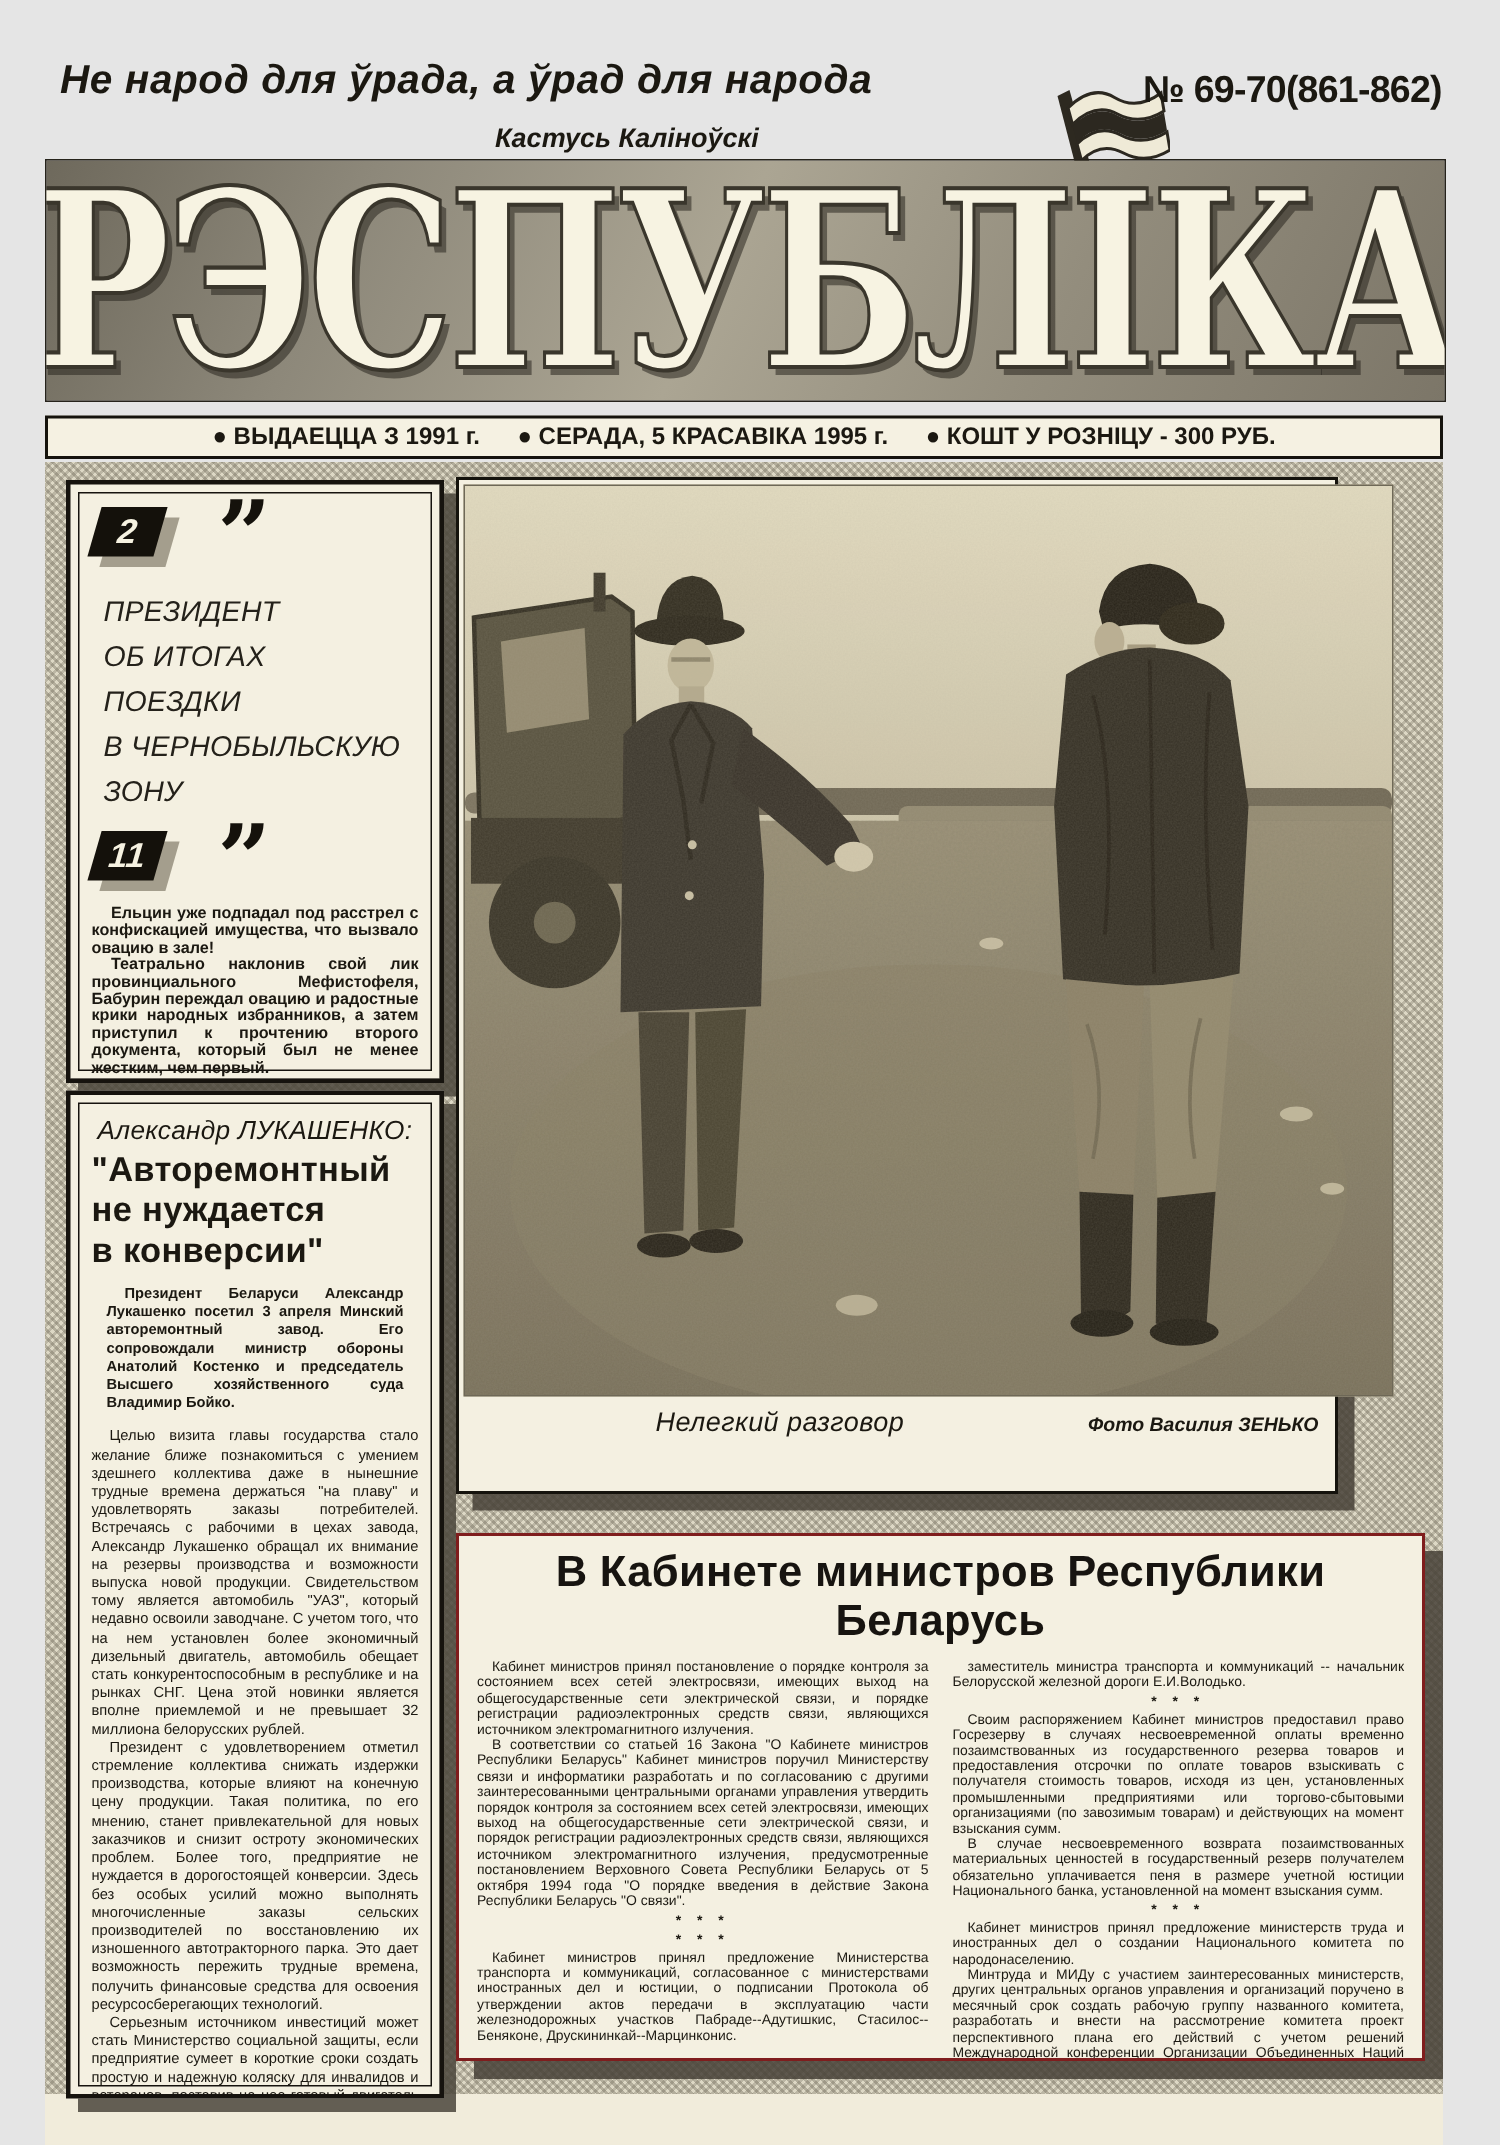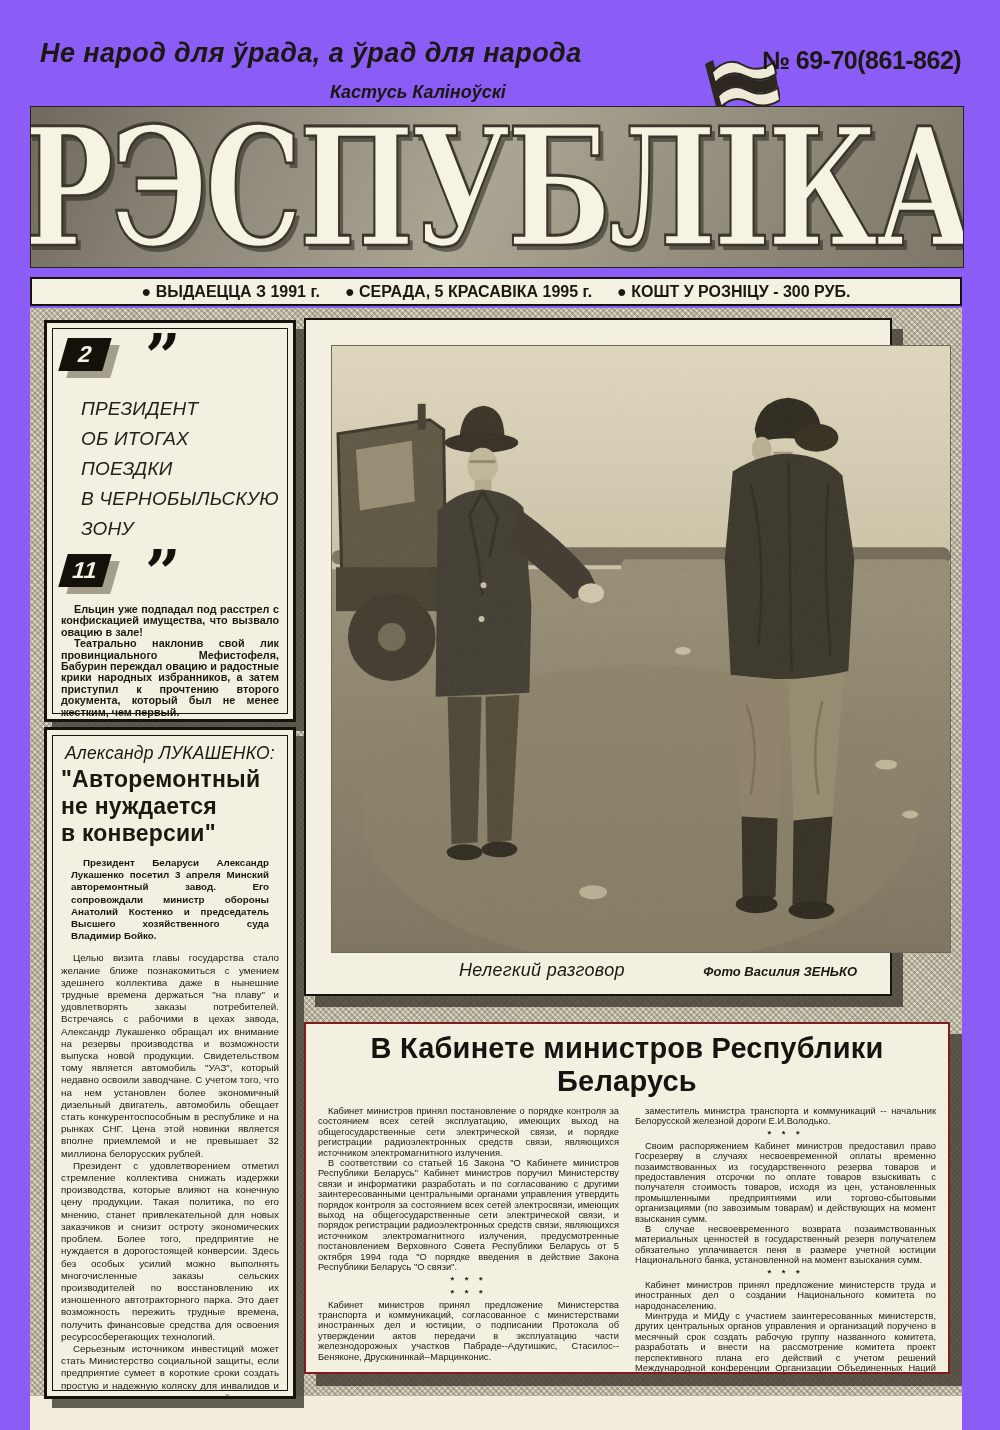"Не народ для ўрада, а" .page { background: #8b5cf6 -> #e5e5e5 }
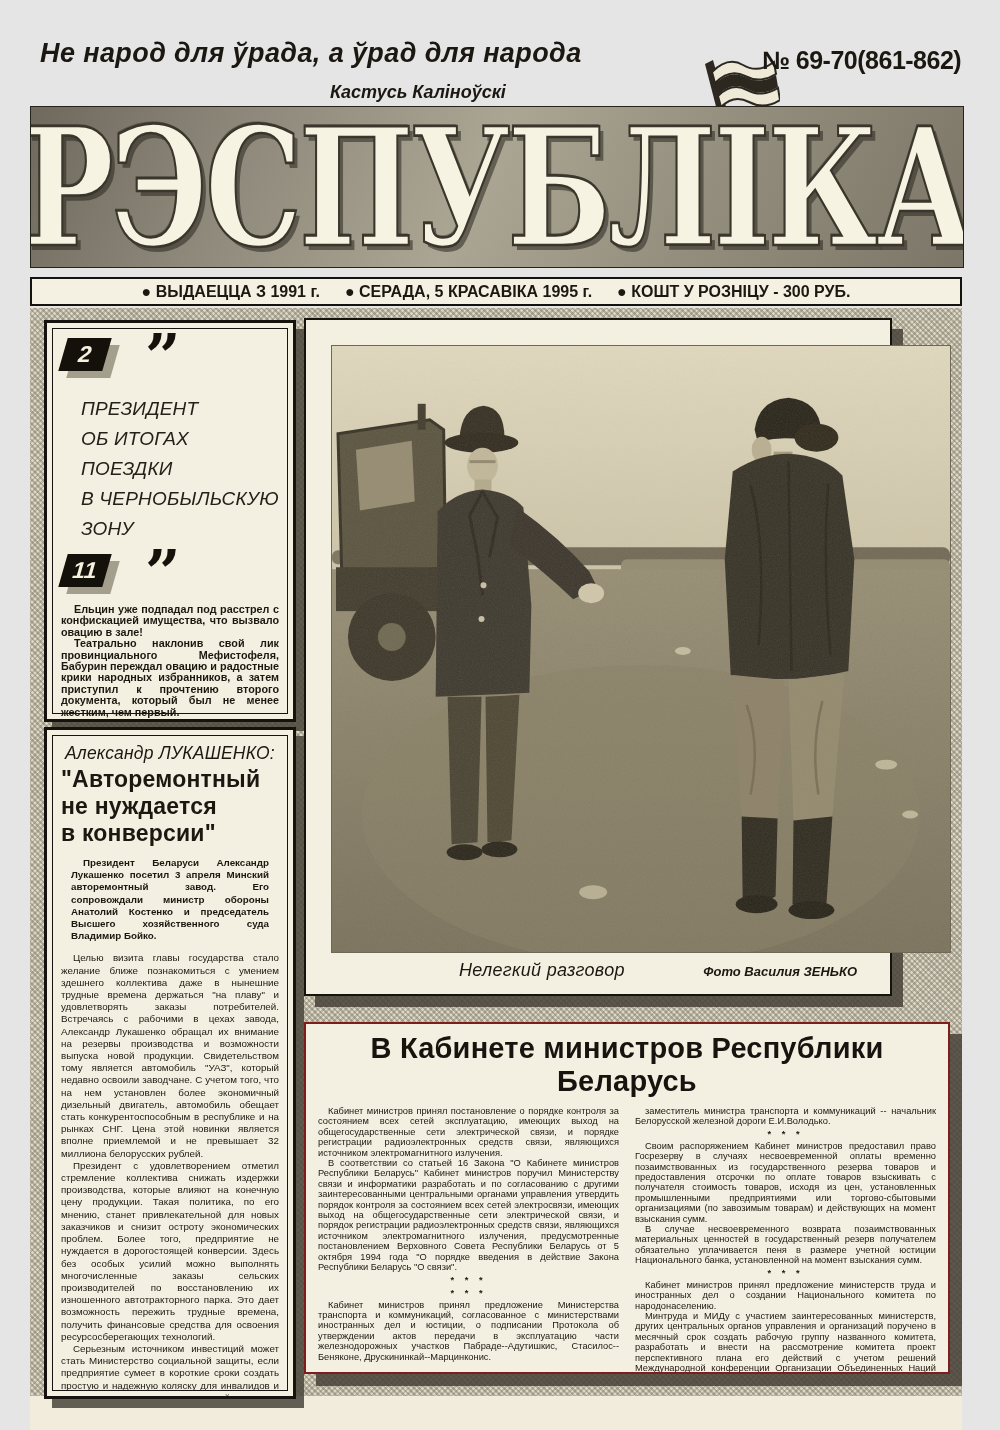"ПРЕЗИДЕНТ" .teaser-headline { margin: 6px 0 10px 20px -> 6px 0 10px 8px }
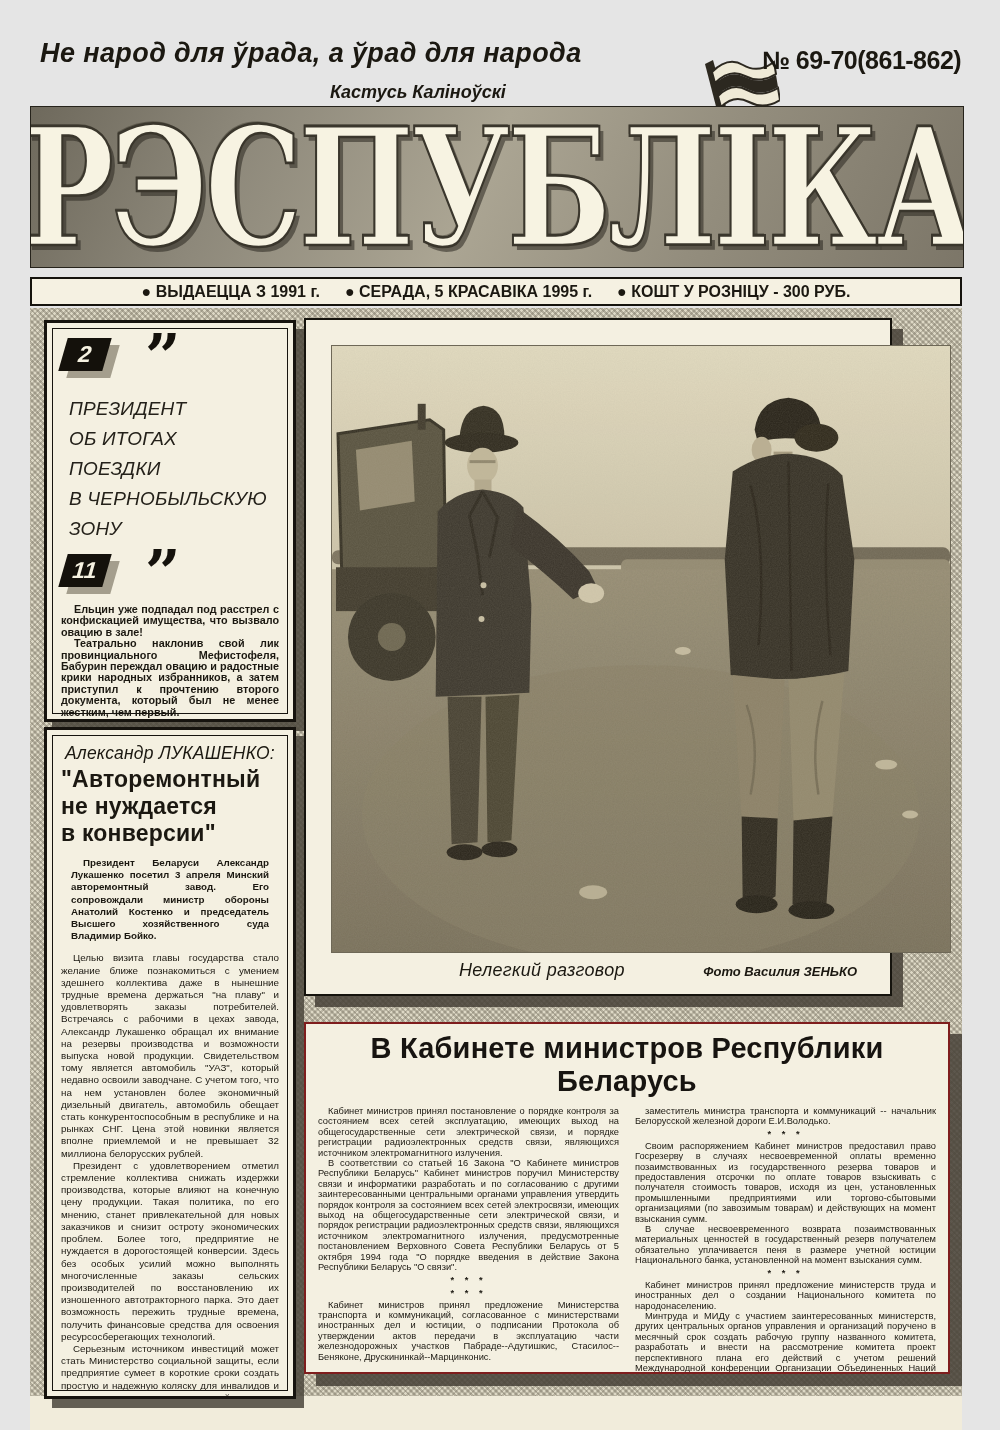"Нелегкий разговор" .photobox { padding: 25px -> 3px }
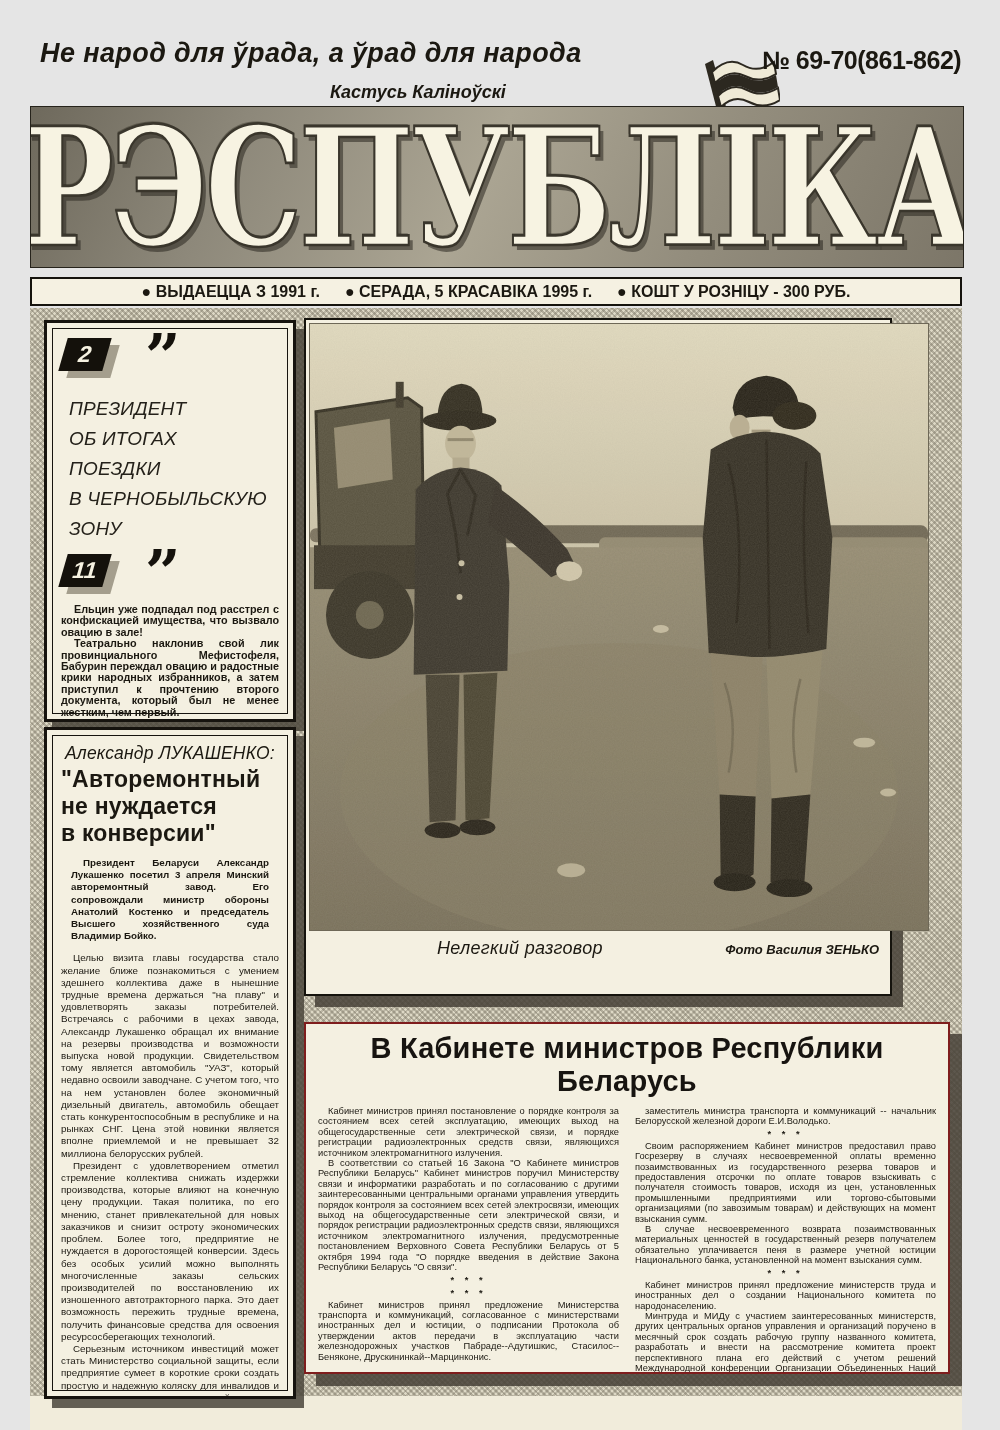"Кабинет министров принял постановление о" p { text: эксплуатацию -> электросвязи }
